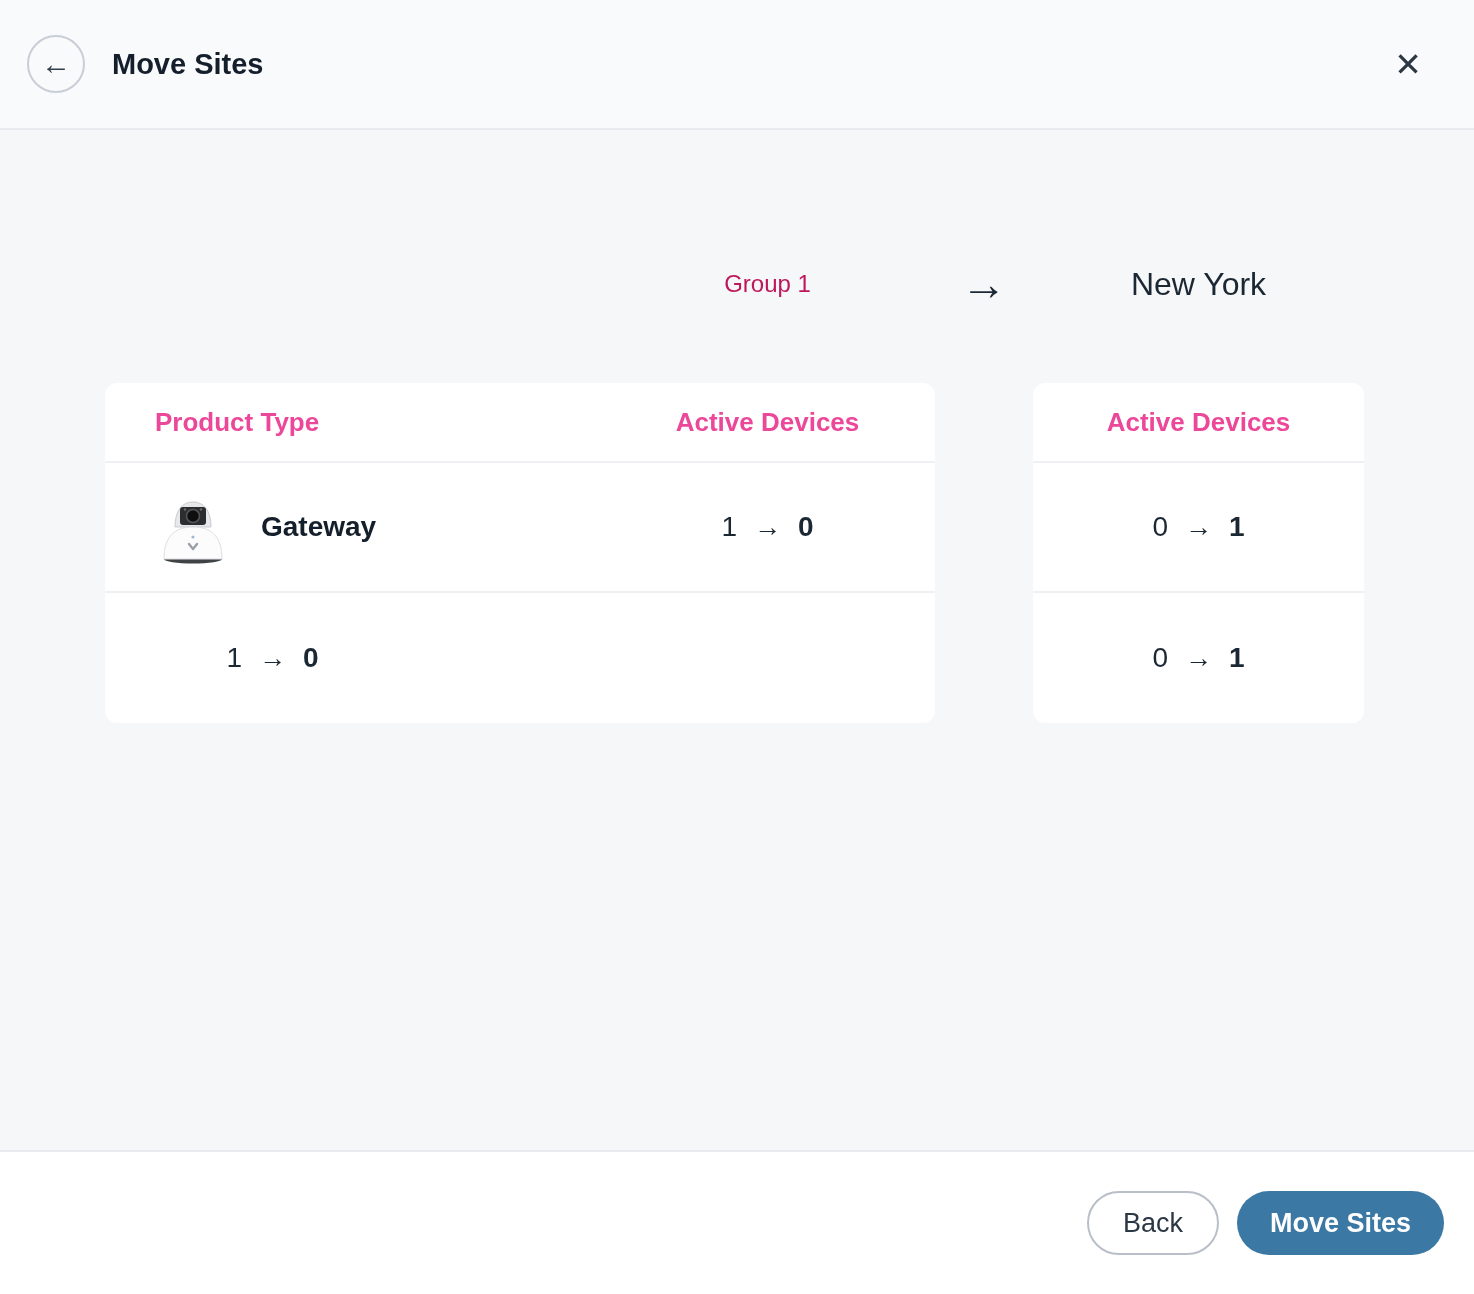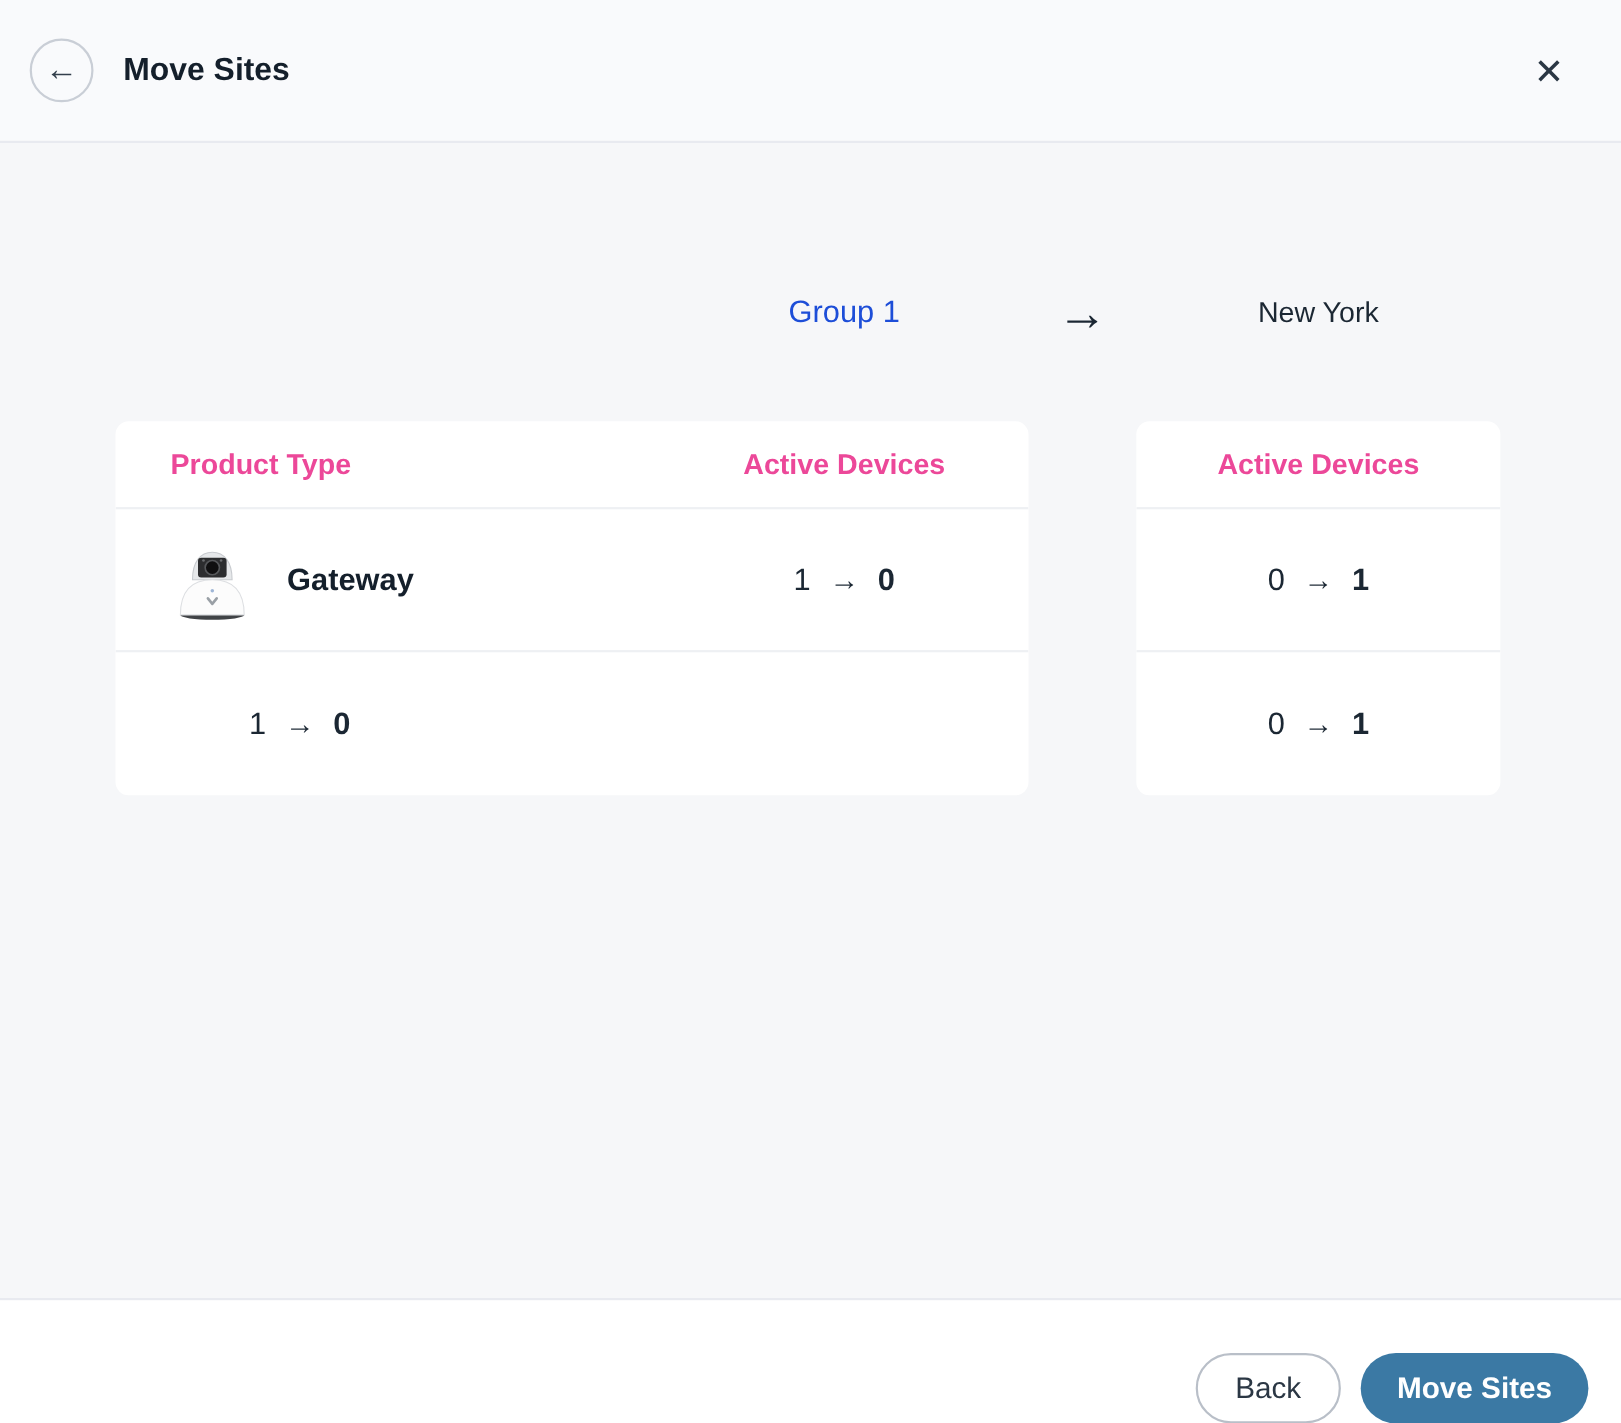"Group 1" .t-src { color: #1d4ed8 -> #be185d; font-size: 28px -> 24px }
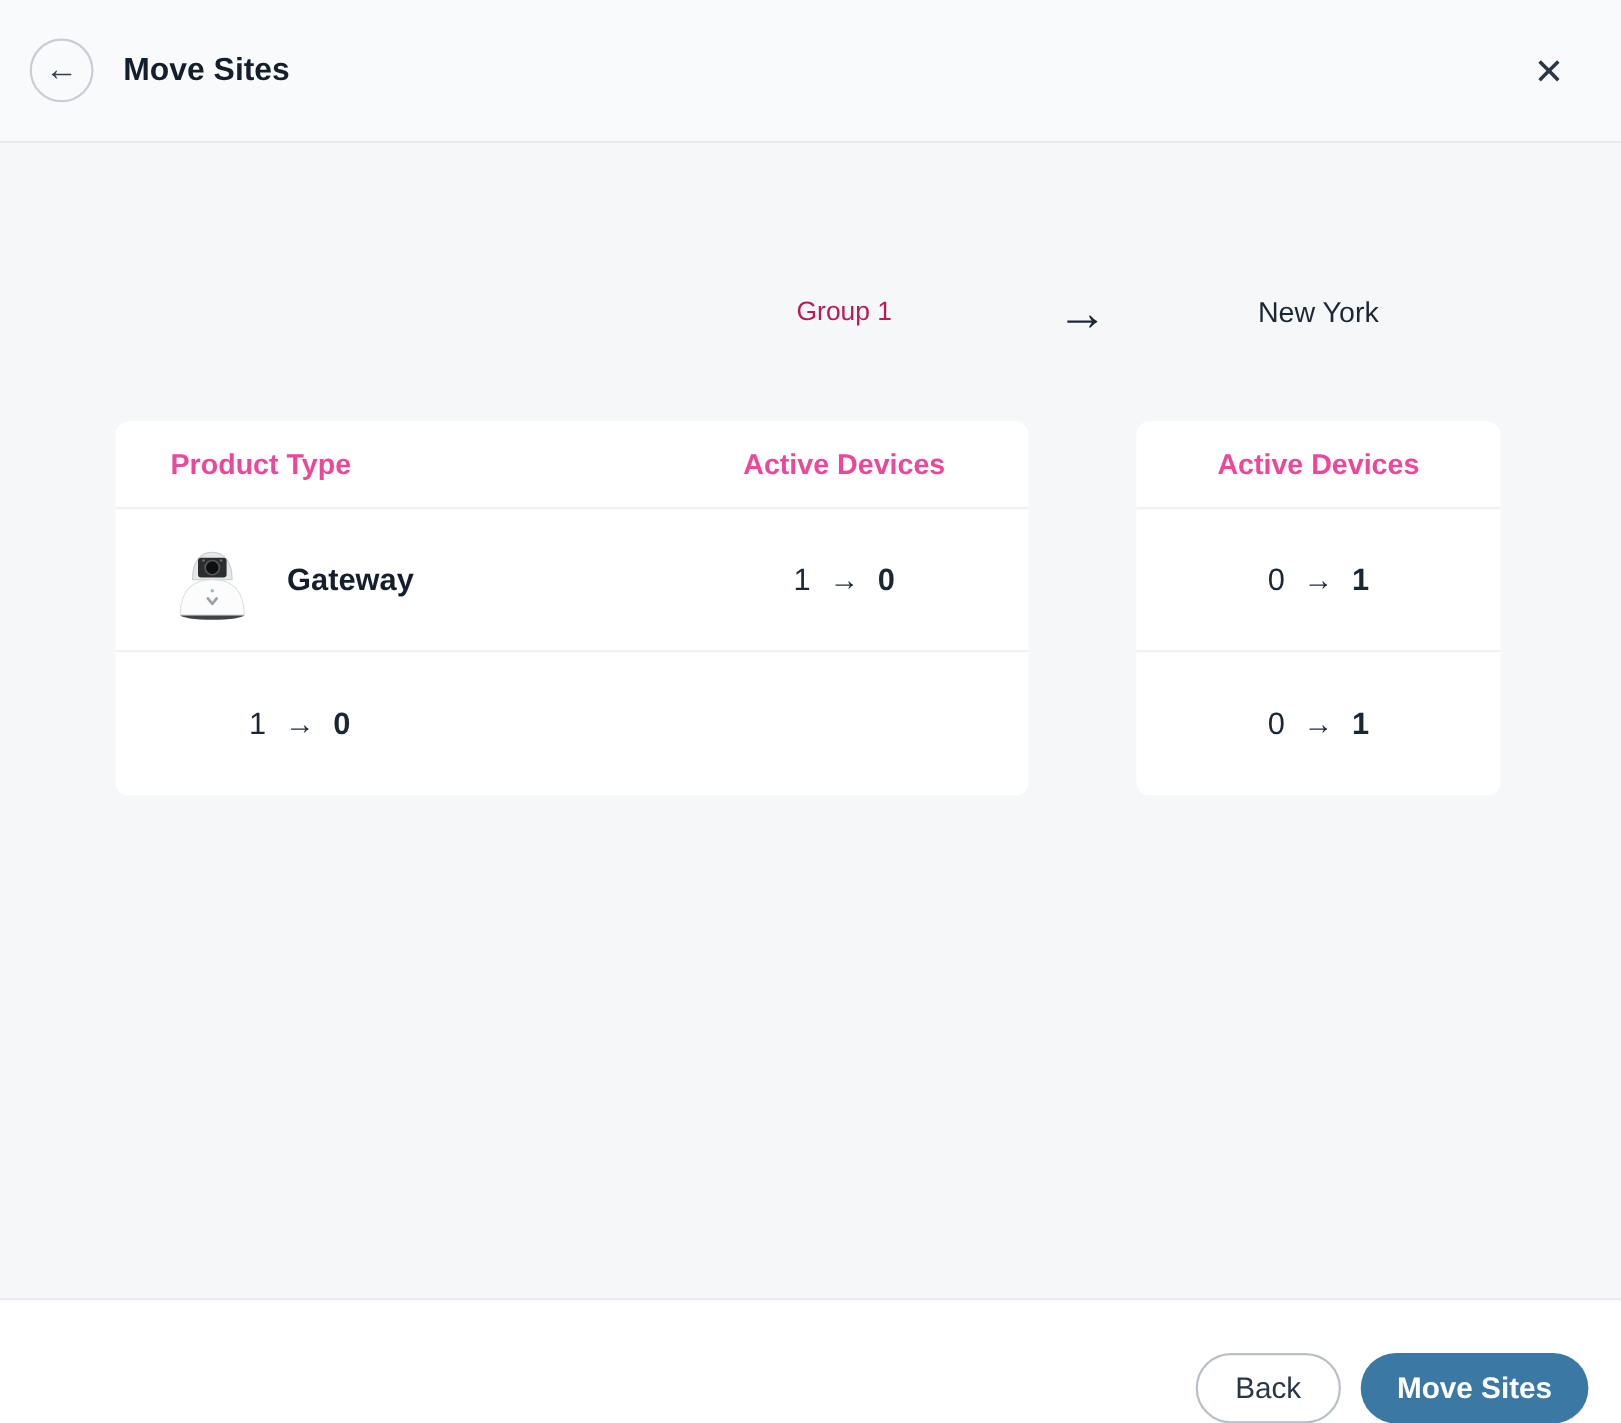"New York" .t-dst { font-size: 26px -> 32px }
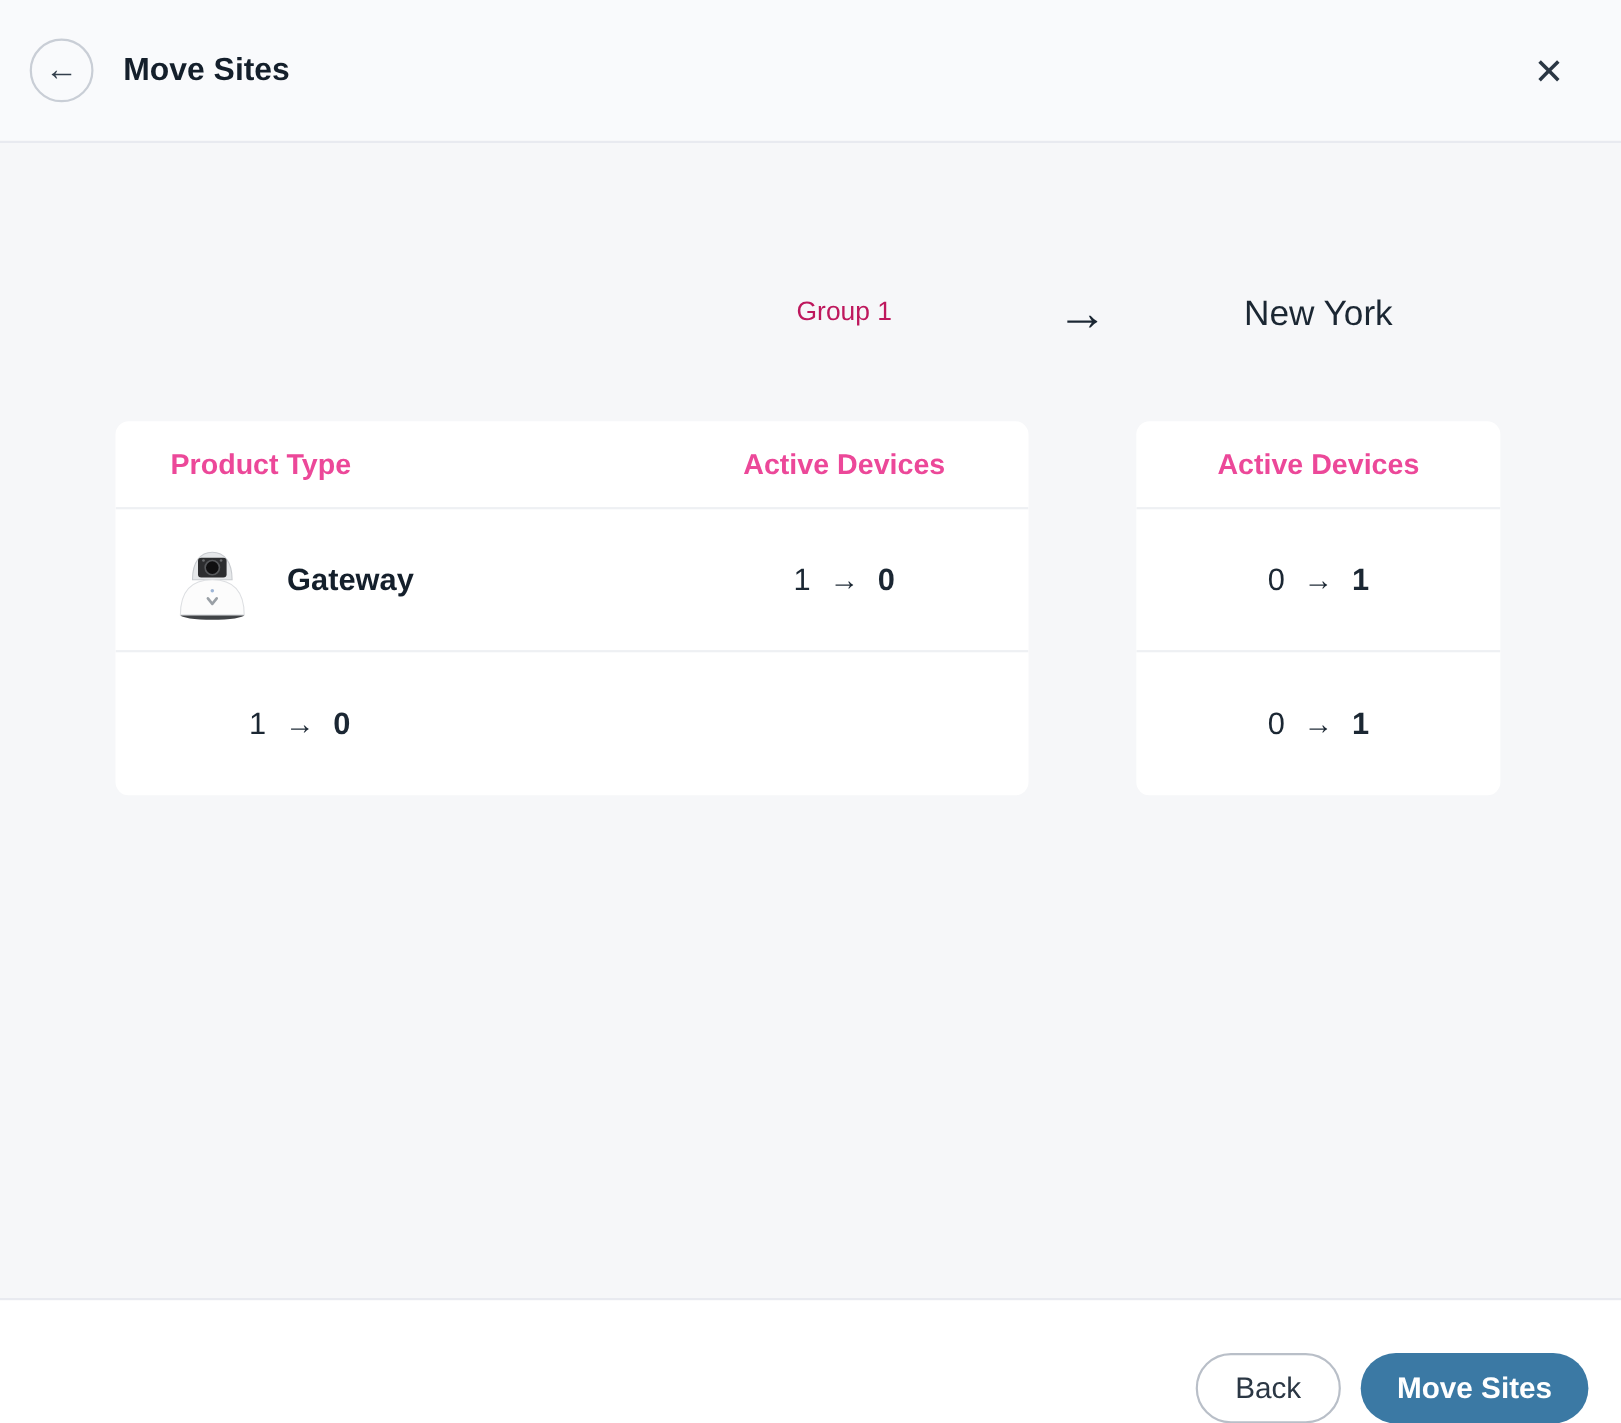"Back" .ftr { align-items: flex-end -> center; height: 114px -> 144px }
